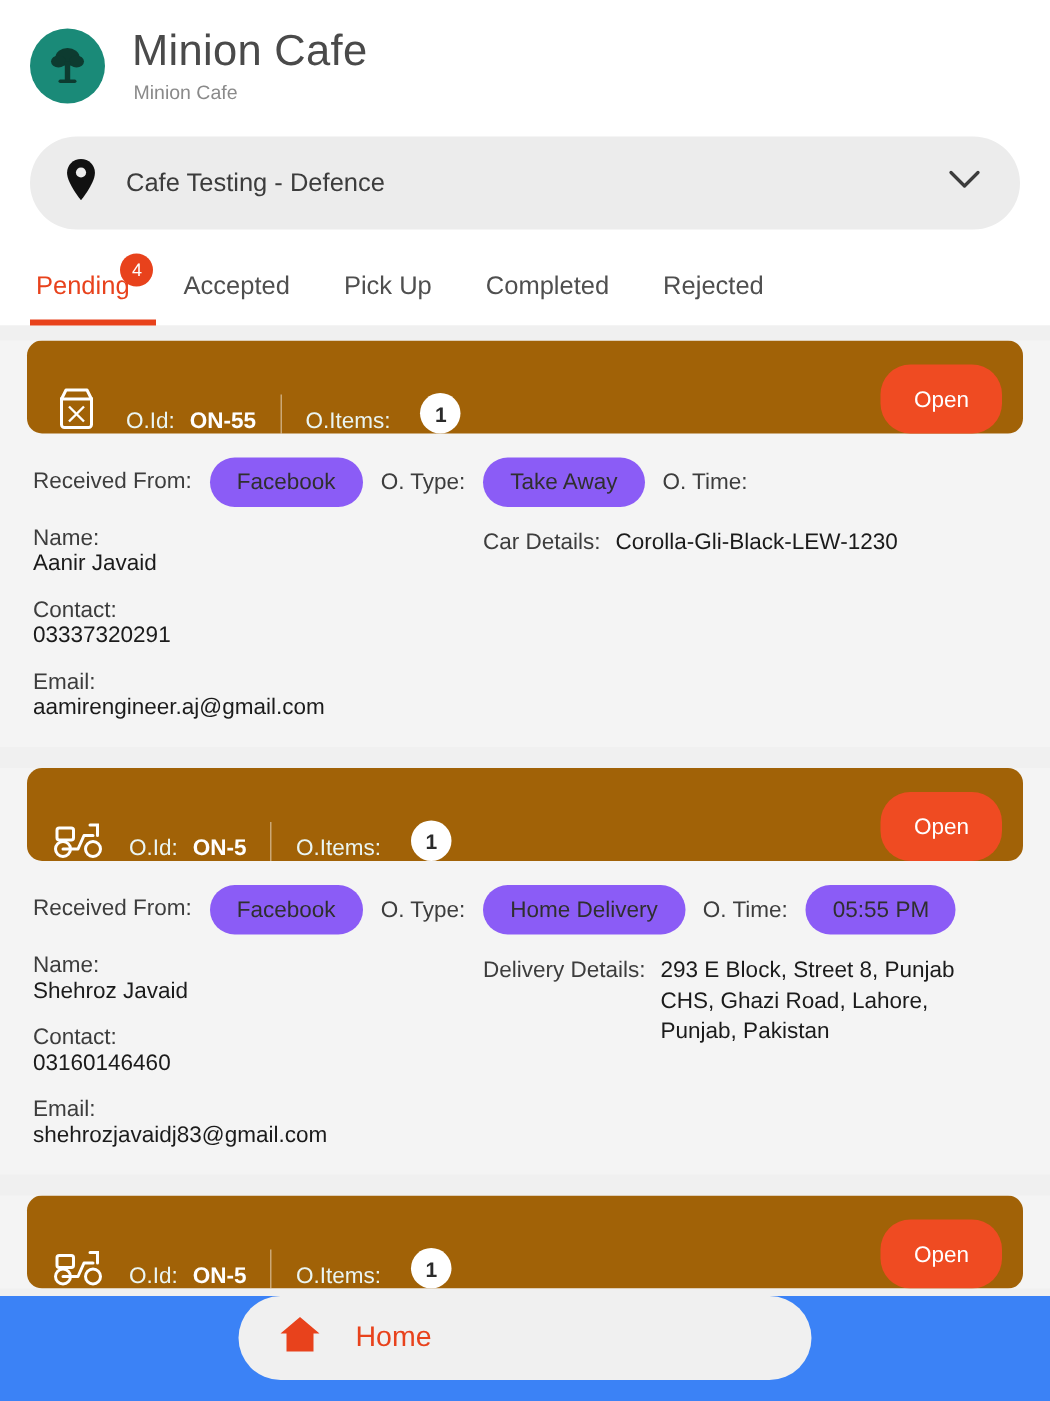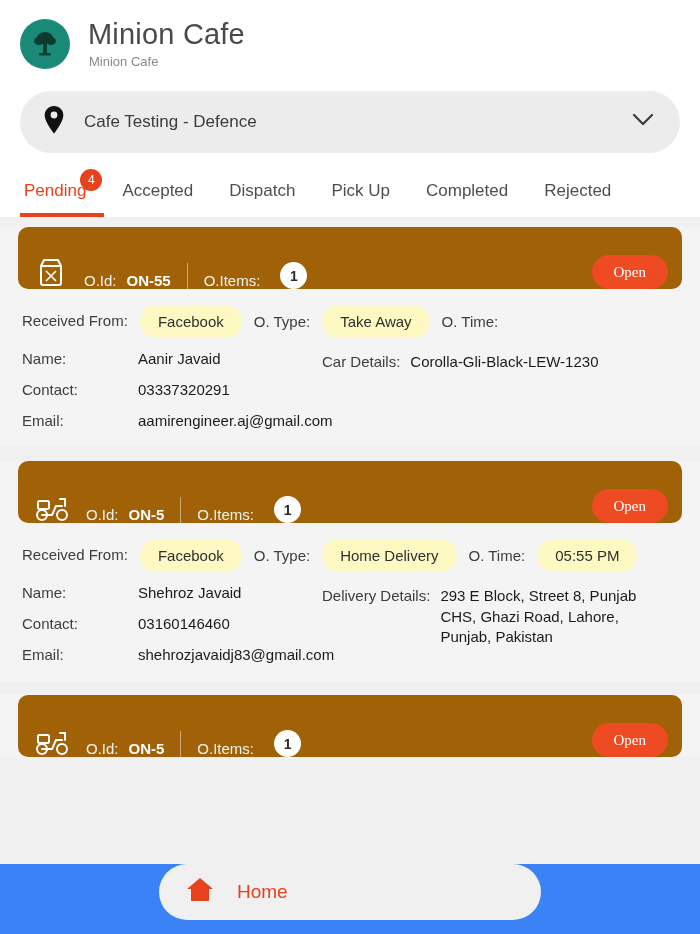"Dispatch" div.tab { html: <div> <span>Dispatch</span> </div> -> none }
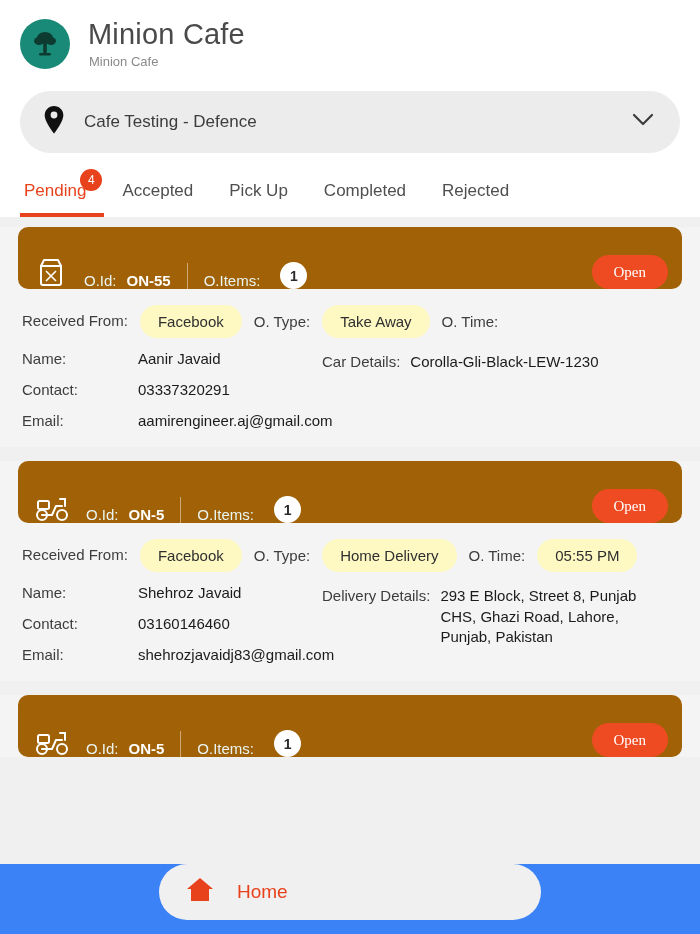"Open" .open-btn { font-family: Liberation Serif, serif -> Liberation Sans, sans-serif; height: 34px -> 46px }
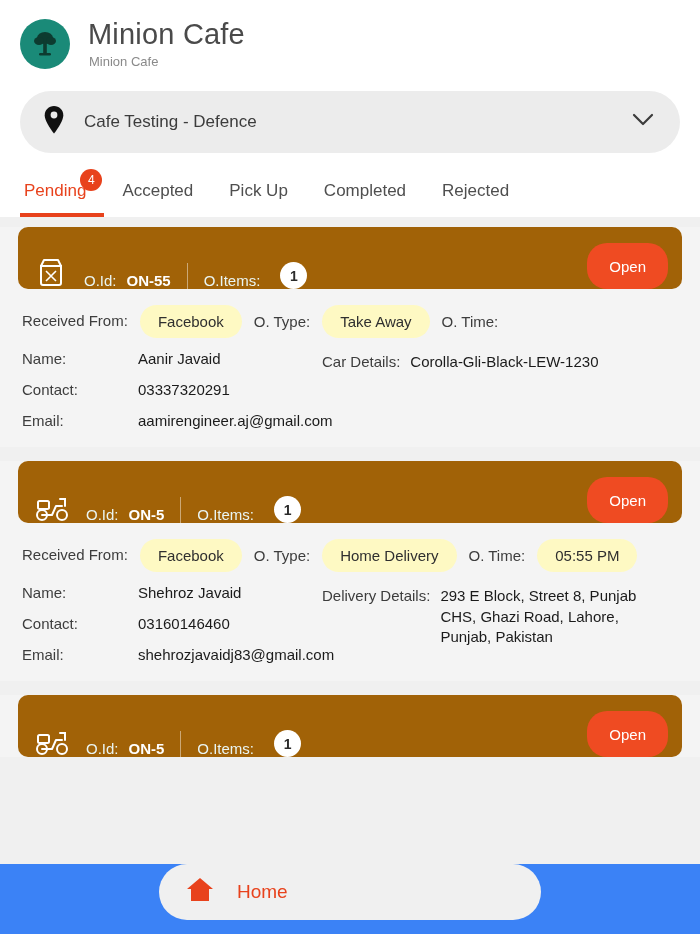"Facebook" .chip { background: #fef9c3 -> #8b5cf6 }
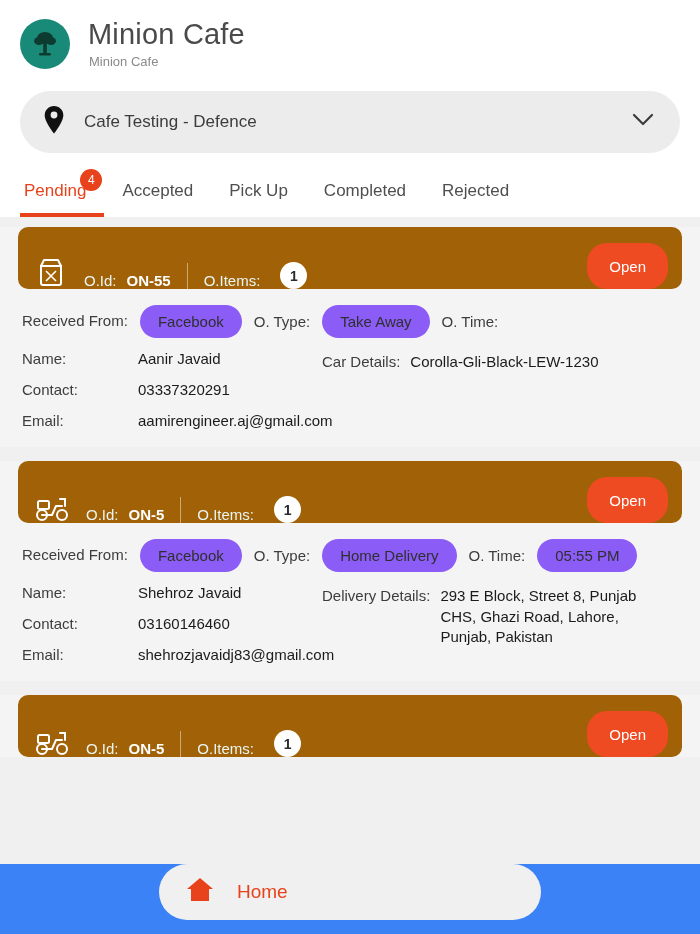"Name:" .detail-line { flex-direction: none -> column }
